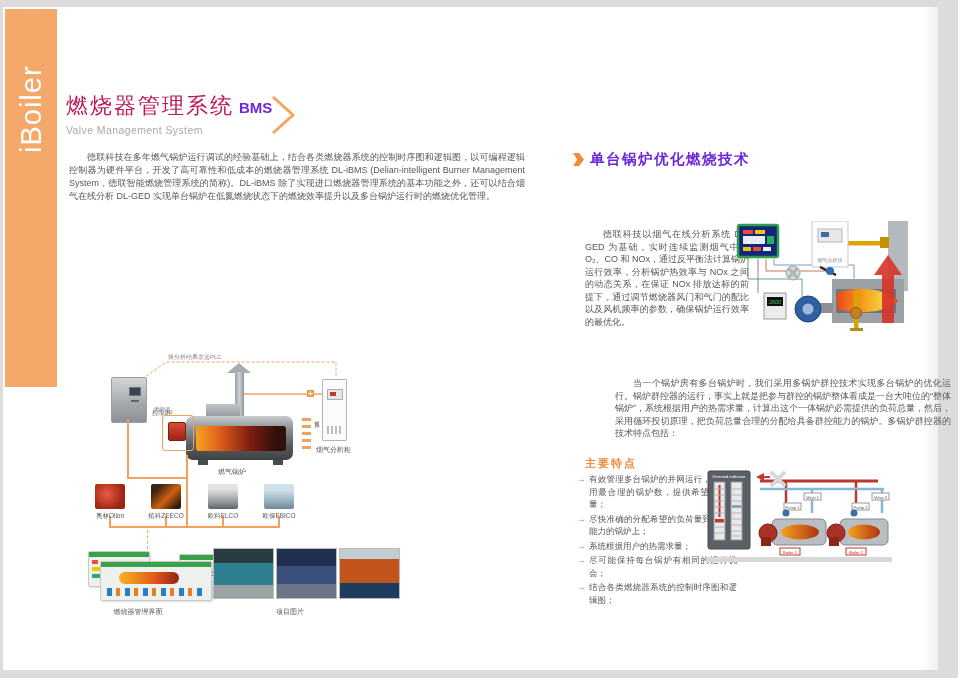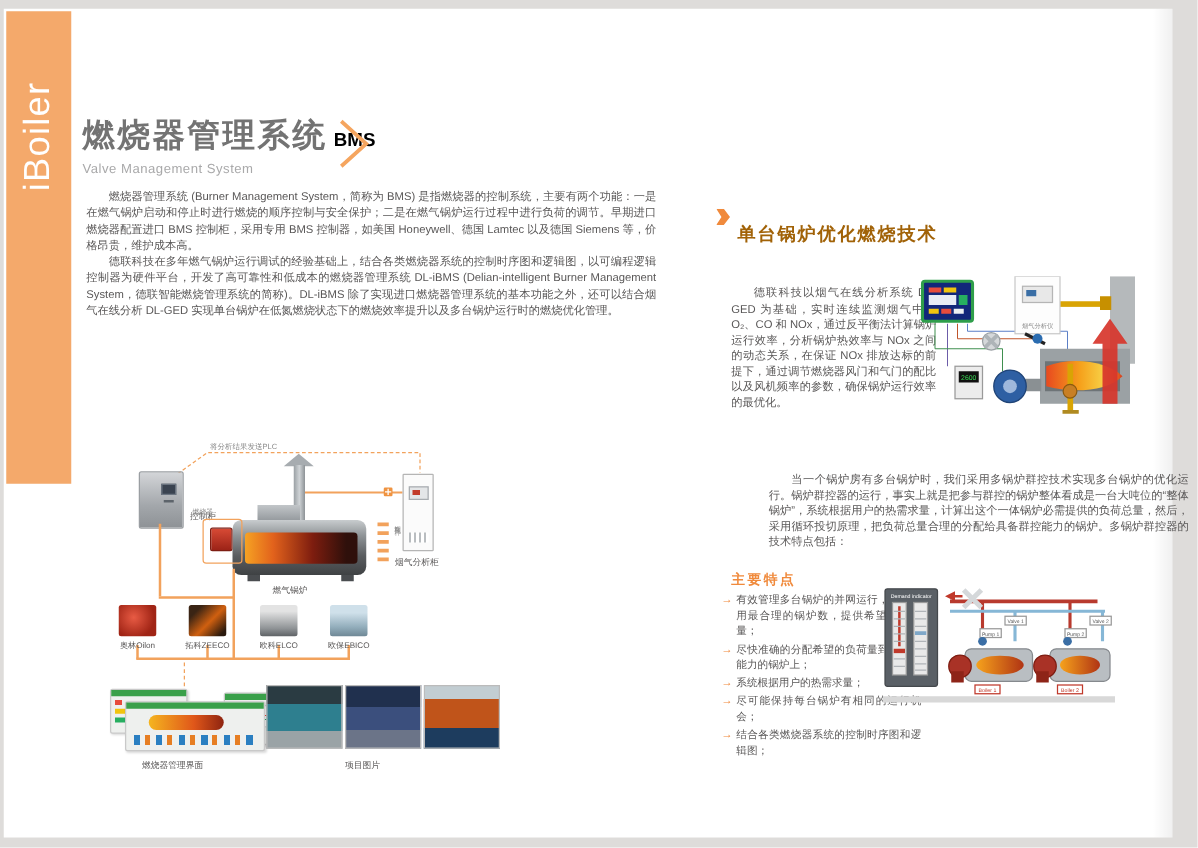"燃烧器管理系统" .title-zh { color: #737373 -> #be185d; font-size: 26px -> 22px; font-weight: bold -> normal }
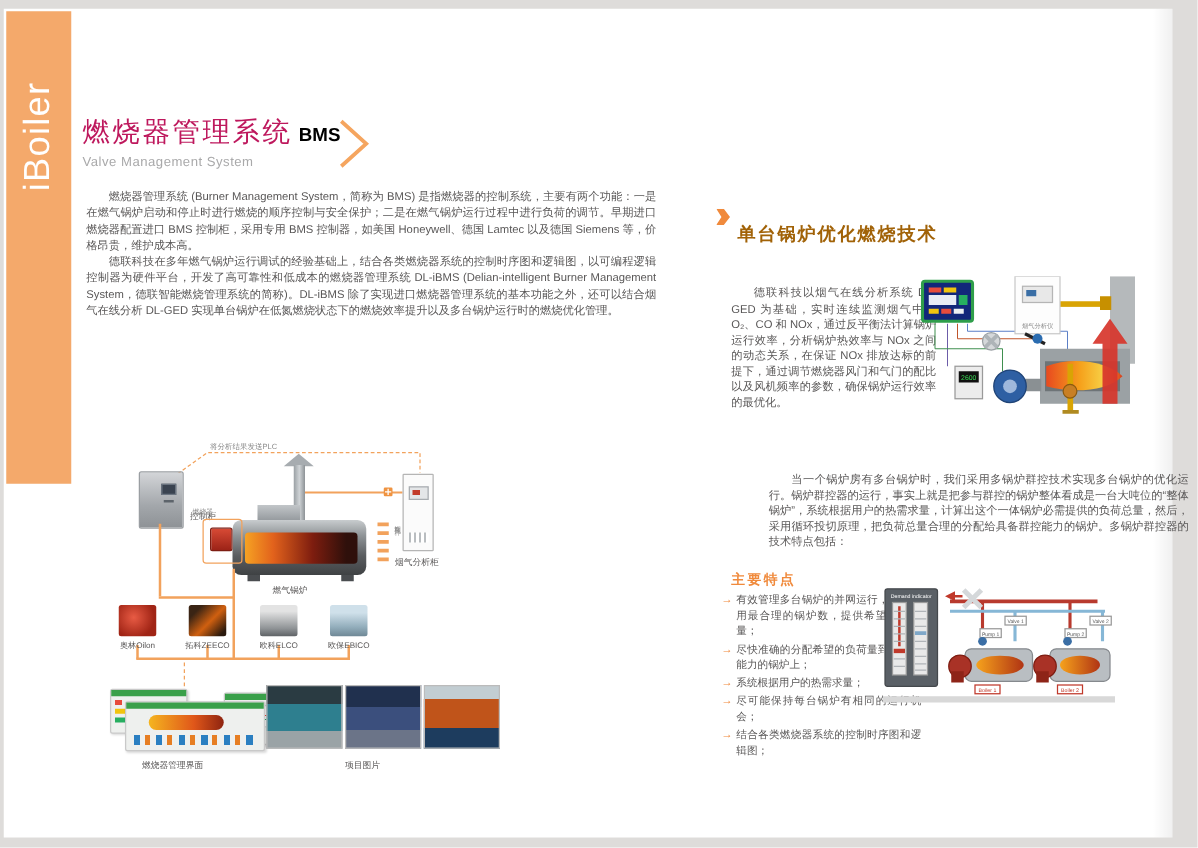"BMS" .title-en-suffix { color: #000000 -> #6d28d9 }
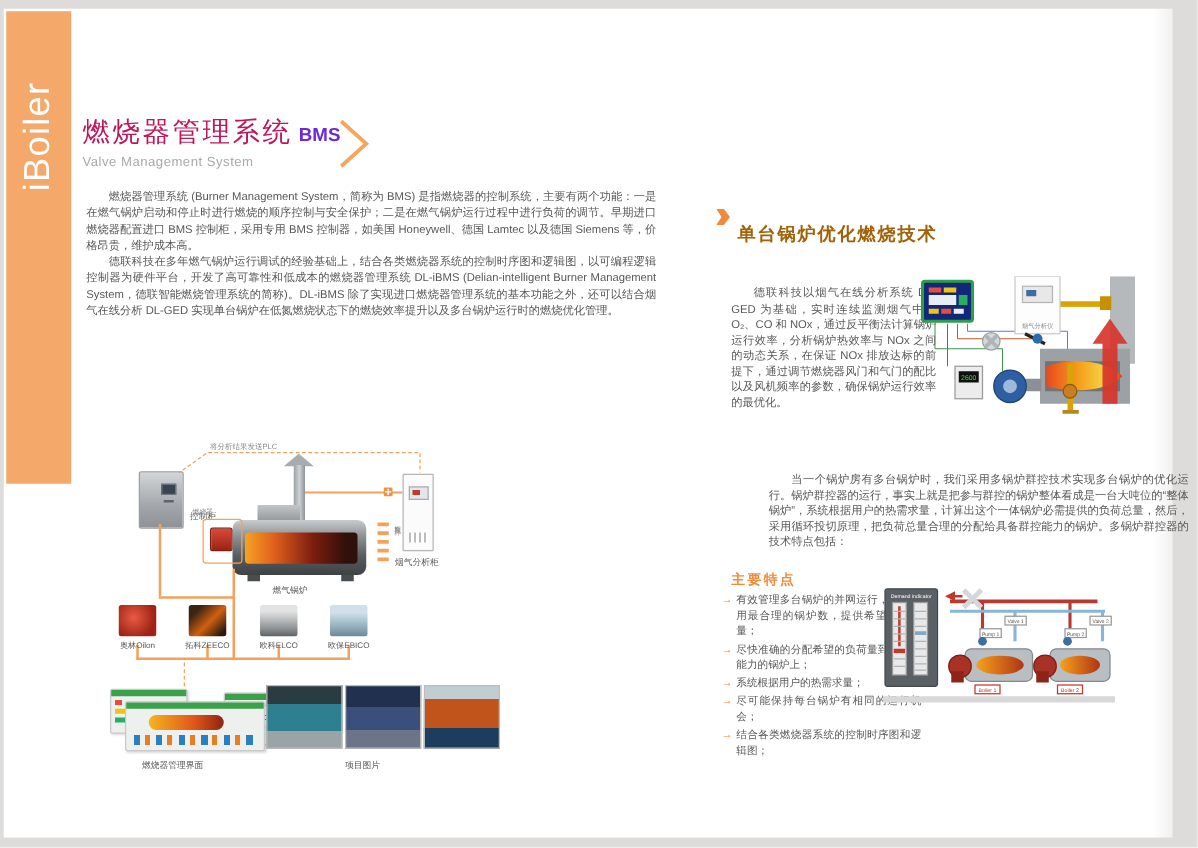"燃烧器管理系统 (Burner Management System，简称为" p { html: <p>燃烧器管理系统 (Burner Management System，简称为 BMS) 是指燃烧器的控制系统，主要有两个功能：一是在燃气锅炉启动和停止时进行燃烧的顺序控制与安全保护；二是在燃气锅炉运行过程中进行负荷的调节。早期进口燃烧器配置进口 BMS 控制柜，采用专用 BMS 控制器，如美国 Honeywell、德国 Lamtec 以及德国 Siemens 等，价格昂贵，维护成本高。</p> -> none }
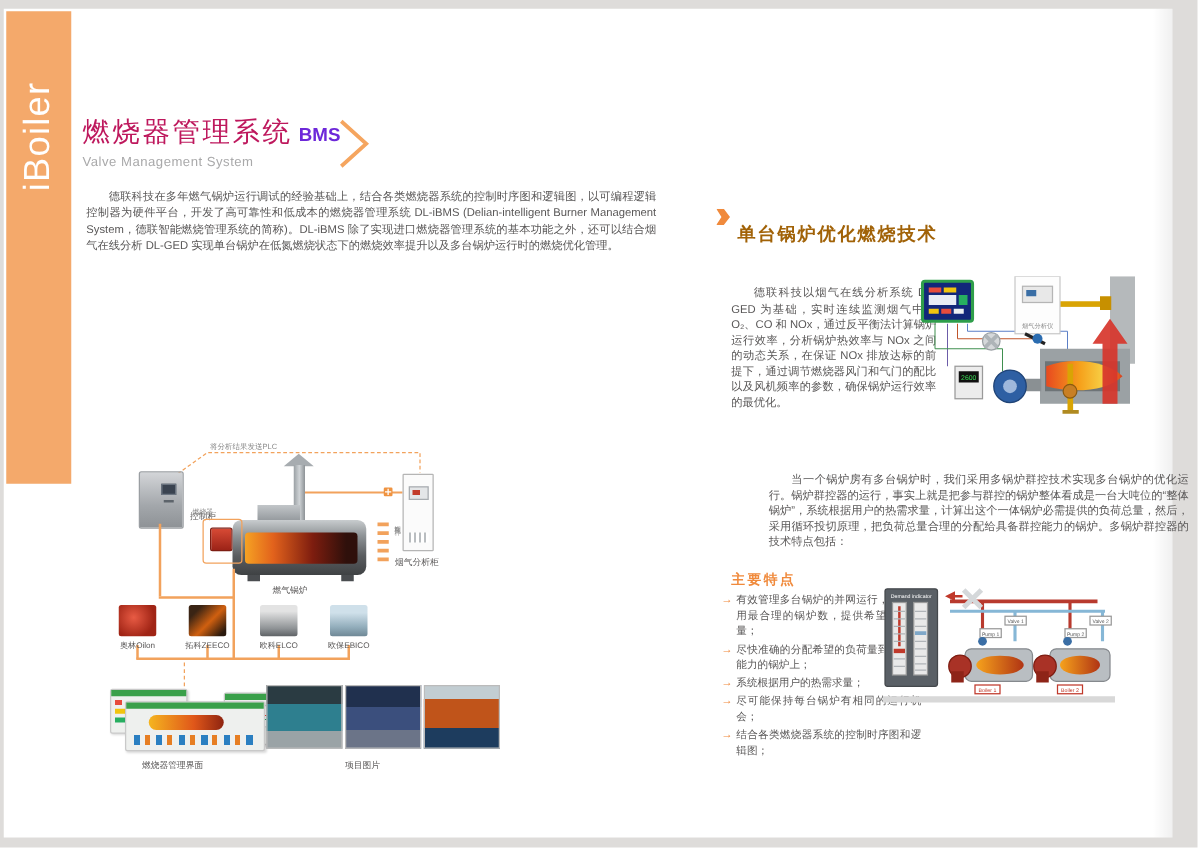"单台锅炉优化燃烧技术" .sec-title { color: #a16207 -> #6d28d9; margin-top: 28px -> none }
